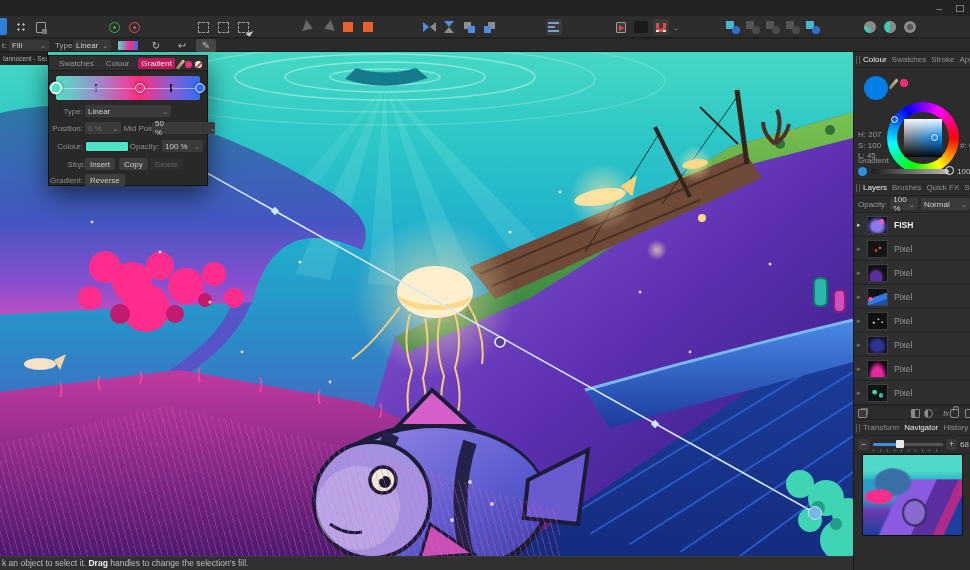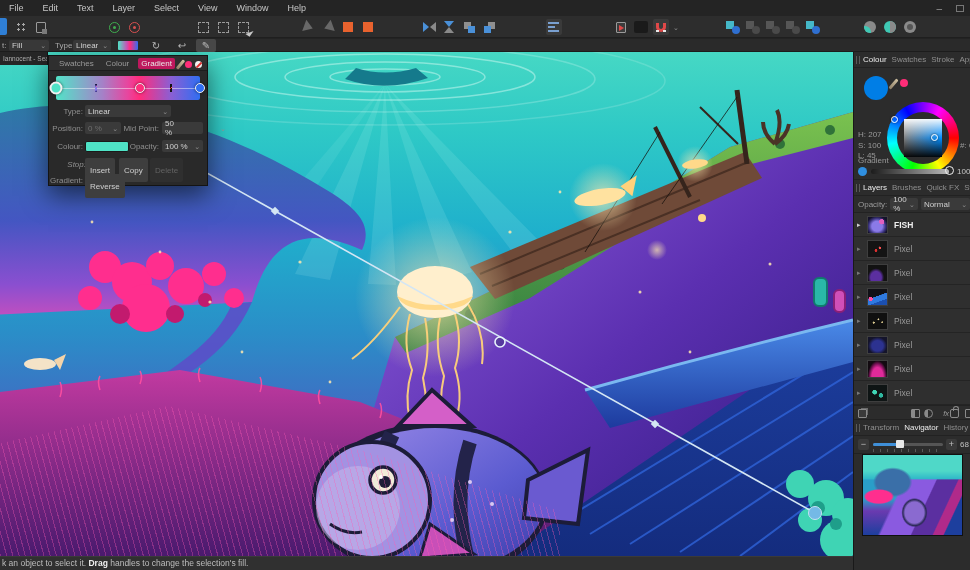"File" div.menubar { html: <div> <span>File</span> <span>Edit</span> <span>Text</span> <span>Layer</span> <span>Select</span> <span>View</span> <span>Window</span> <span>Help</span> </div> -> none }
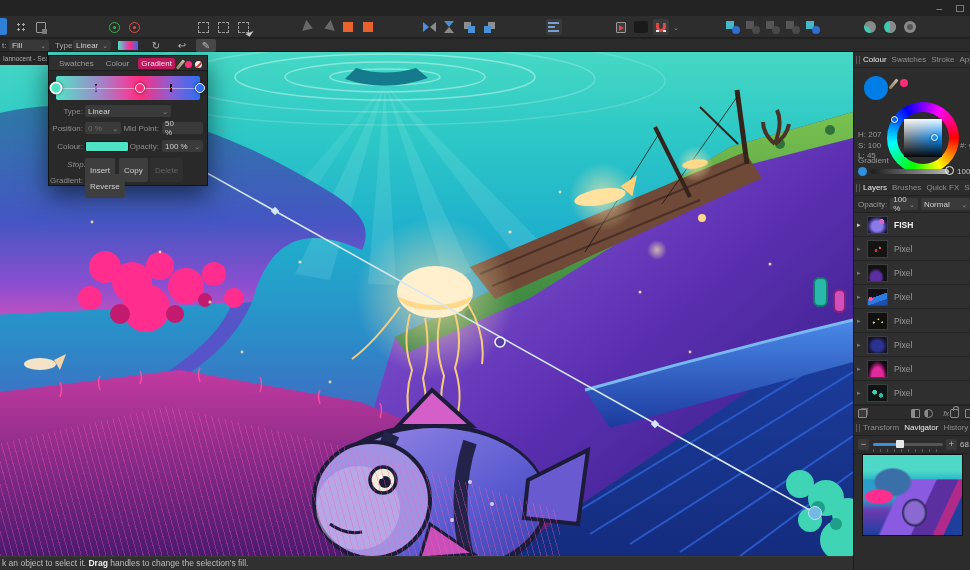"50 %" div.gfield { left: 113px -> 103px; width: 41px -> 63px }
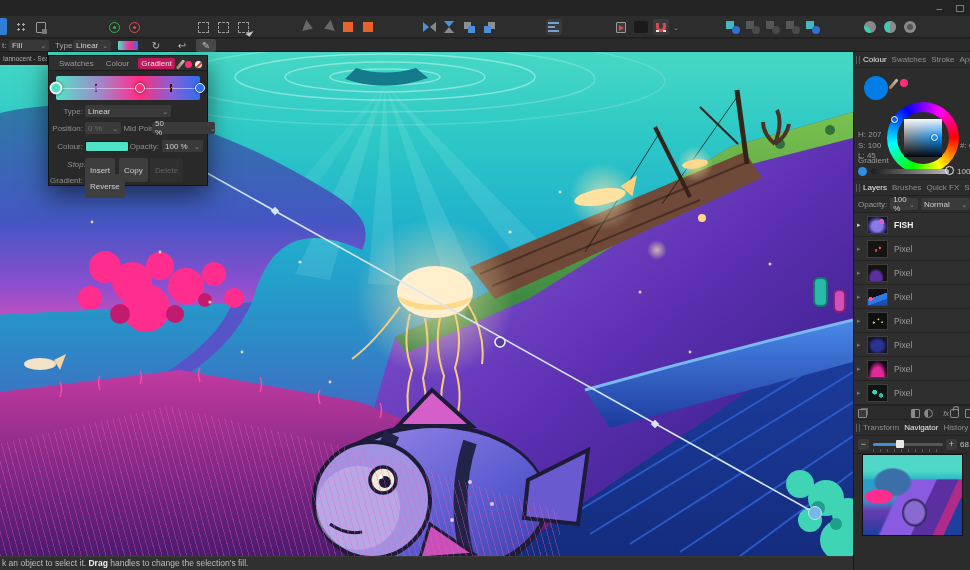"Insert" .gbtn { padding: 12px 5px -> 0 5px }
